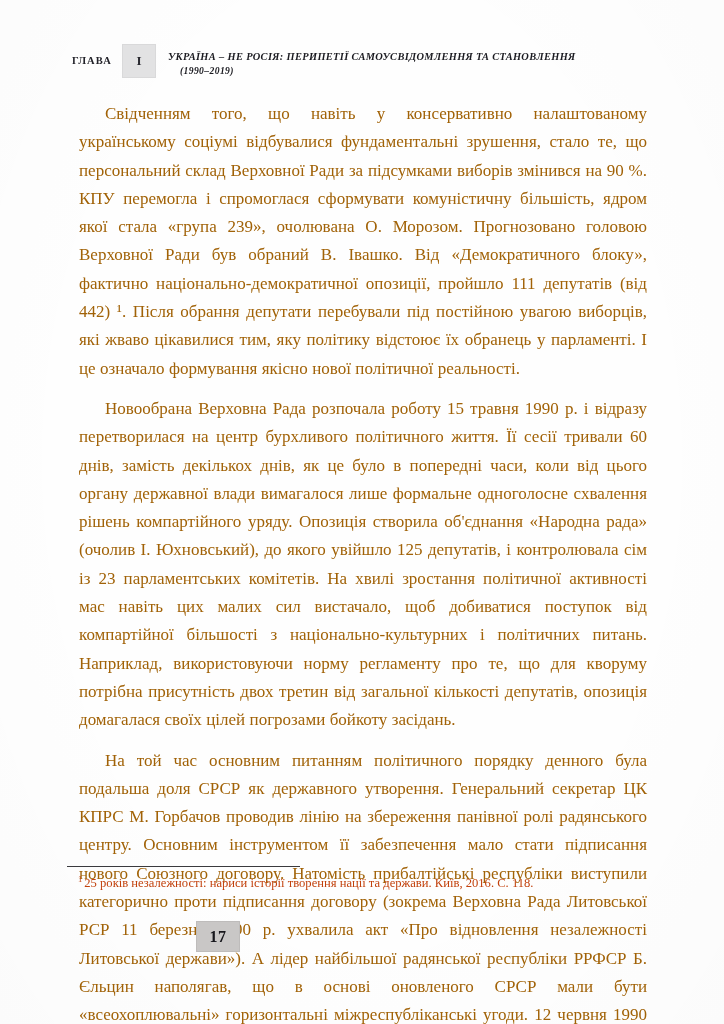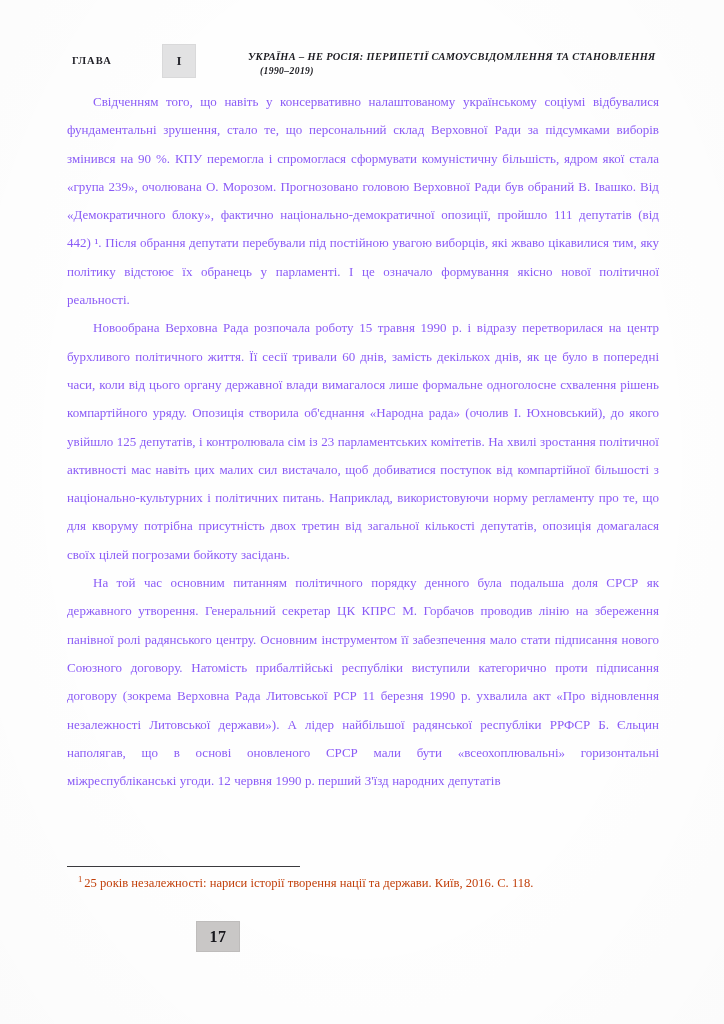"ГЛАВА" .running-head { gap: 40px -> none }
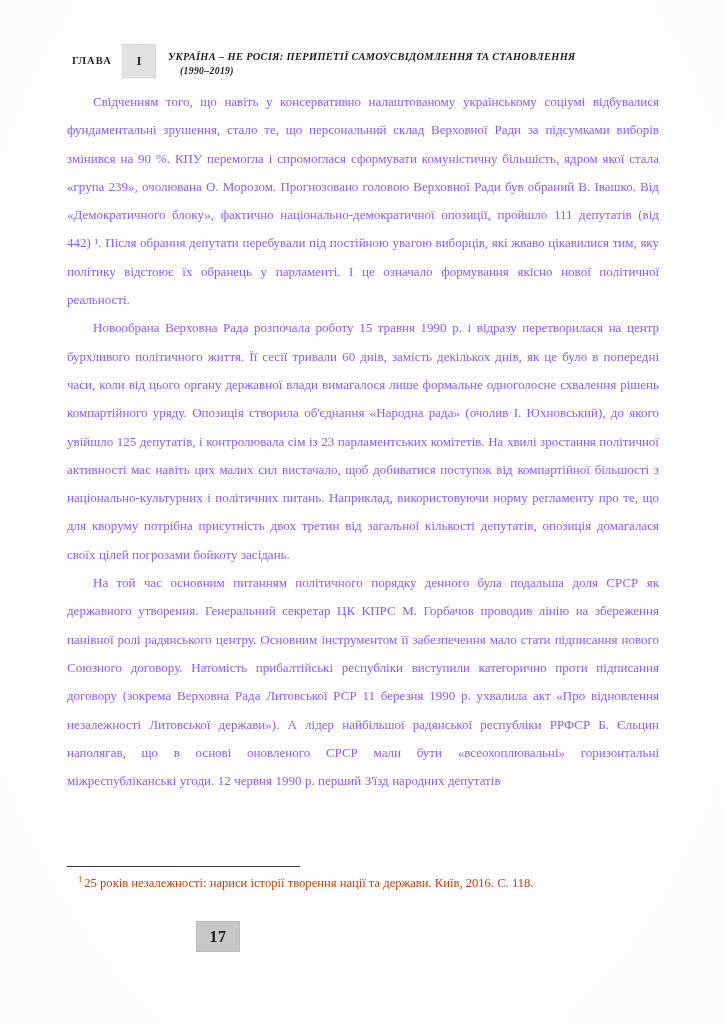"Свідченням того, що навіть у" p.para { color: #8b5cf6 -> #a16207; font-size: 13px -> 17px; margin: 0 -> 12px }
